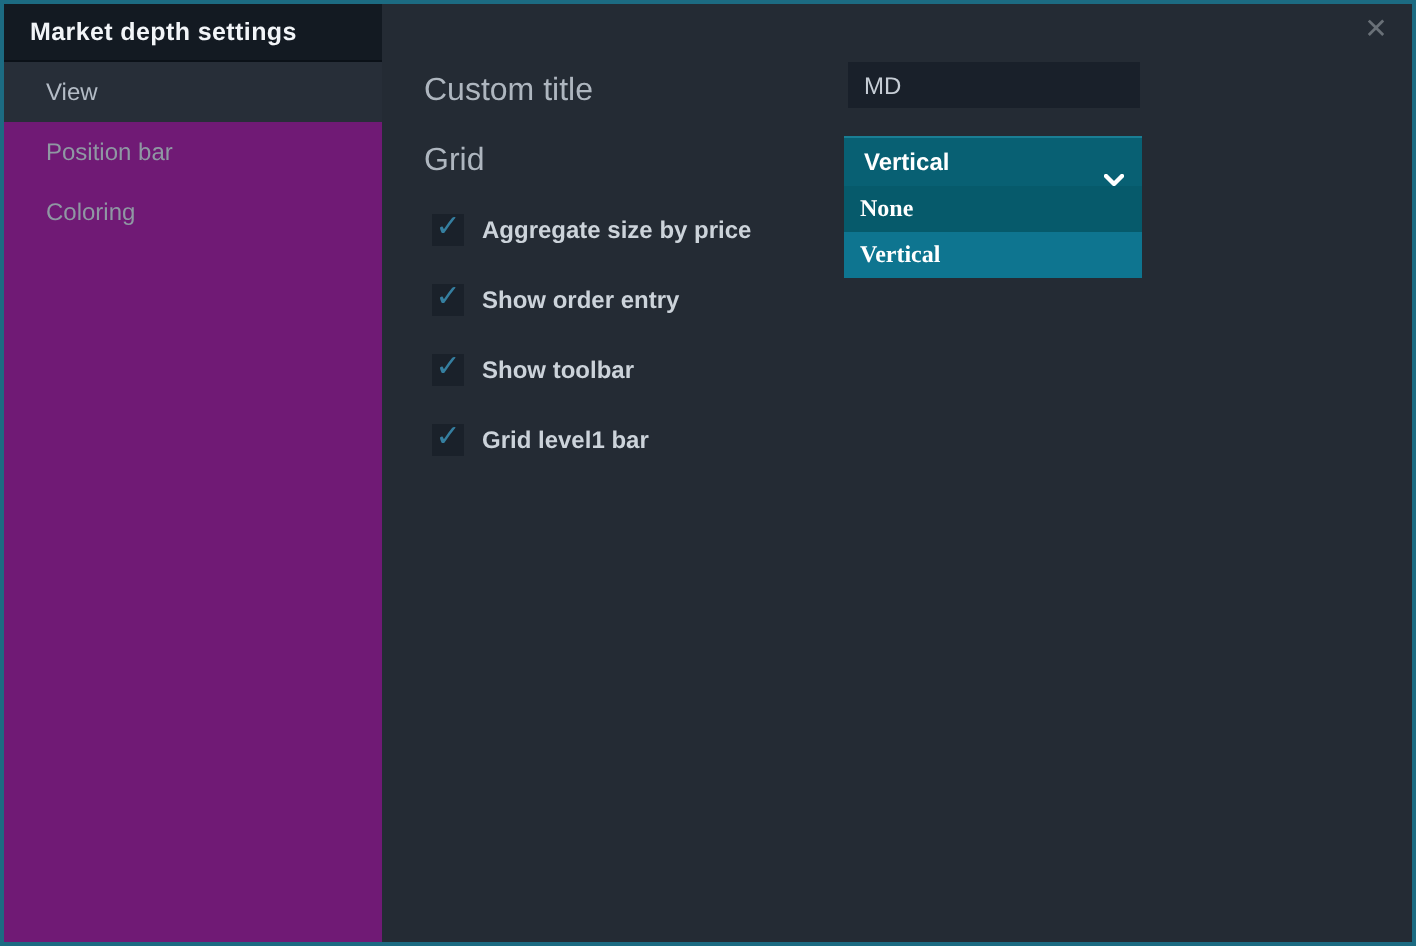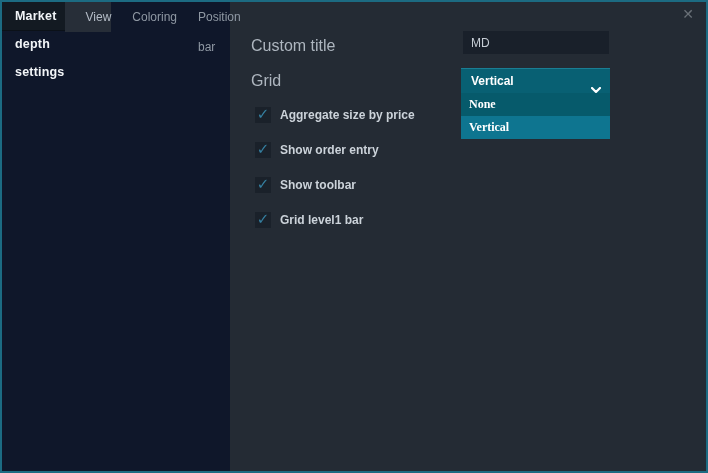"Market depth settings" .sidebar { background: #0f172a -> #701a75; flex-direction: none -> column; width: 228px -> 189px }
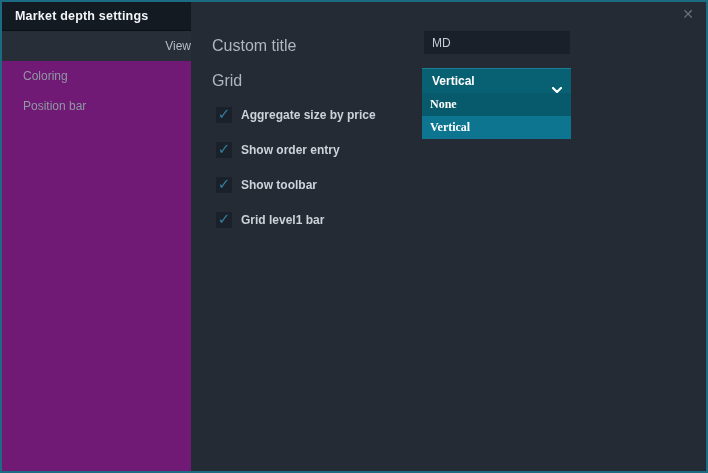"View" .sidebar-item.selected { text-align: right -> none }
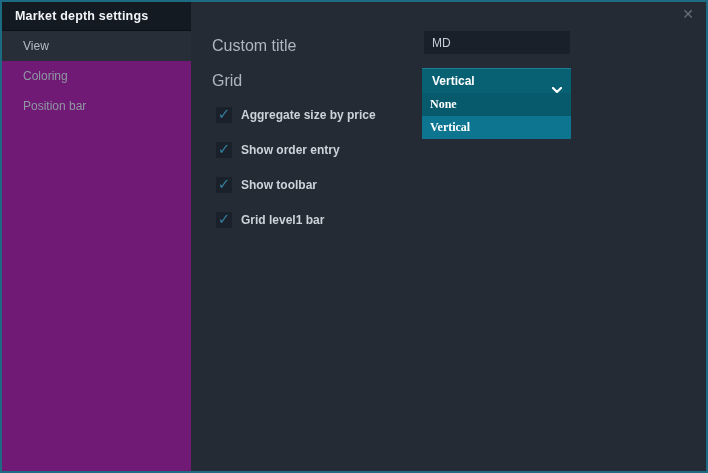"Coloring" div.sidebar-item { order: before "Position bar" -> after "Position bar" }
